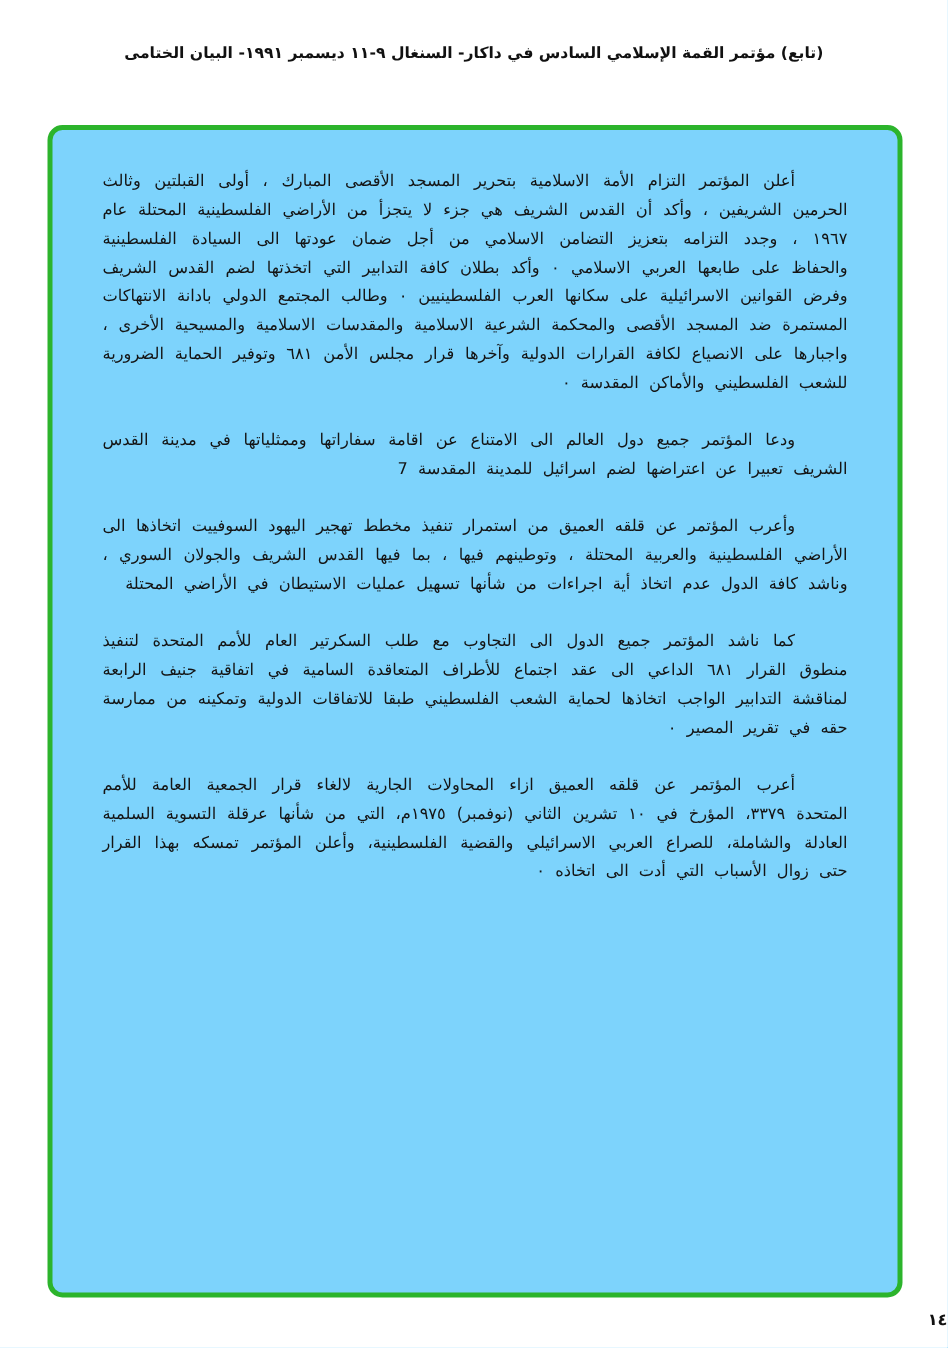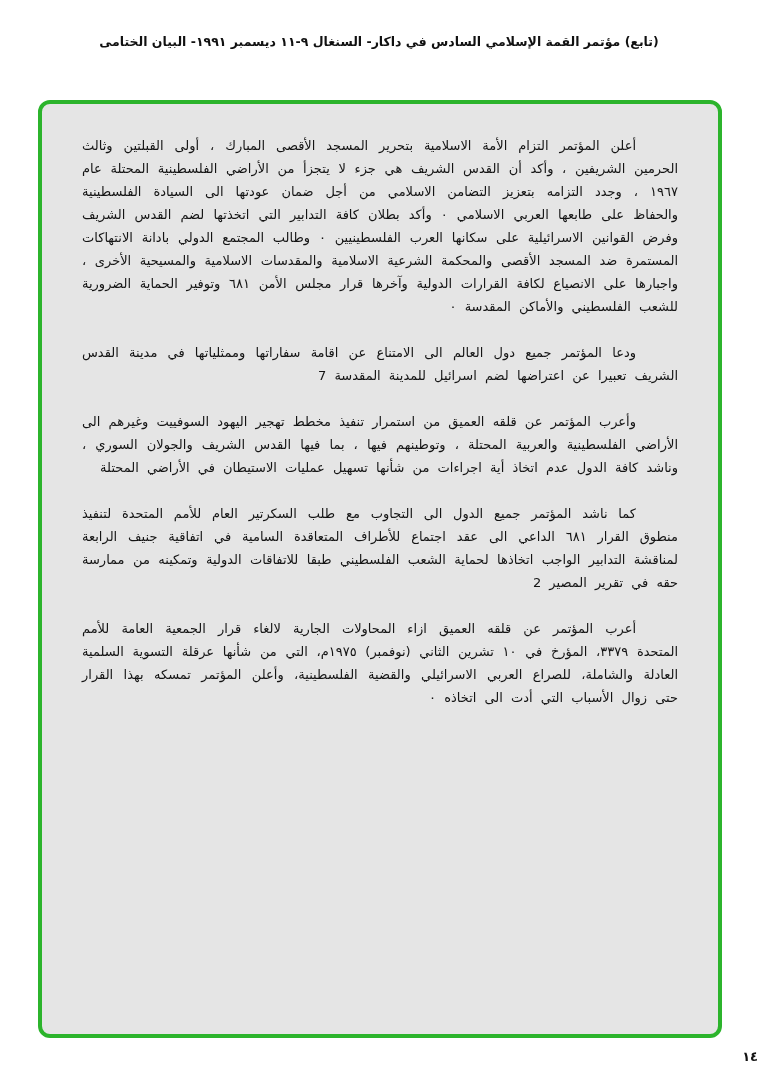"أعلن المؤتمر التزام الأمة الاسلامية" .content-frame { background: #e5e5e5 -> #7dd3fc }
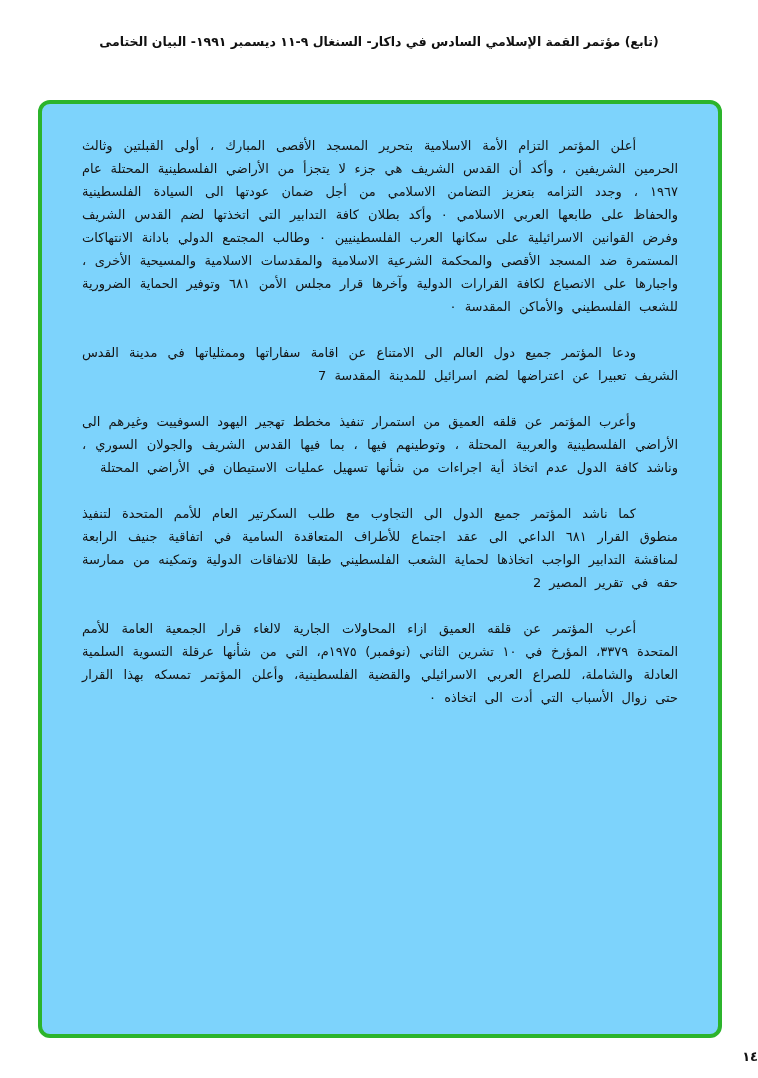"وأعرب المؤتمر عن قلقه العميق" p { text: وغيرهم -> اتخاذها }
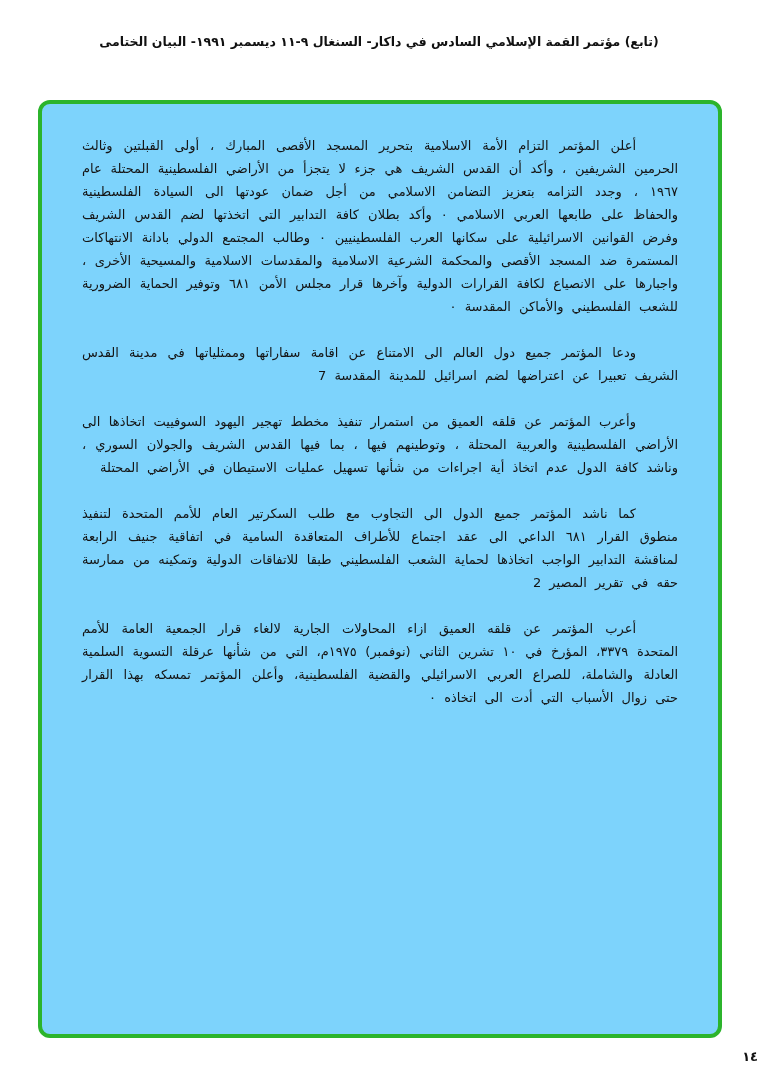"كما ناشد المؤتمر جميع الدول" p { text: 2 -> ٠ }
